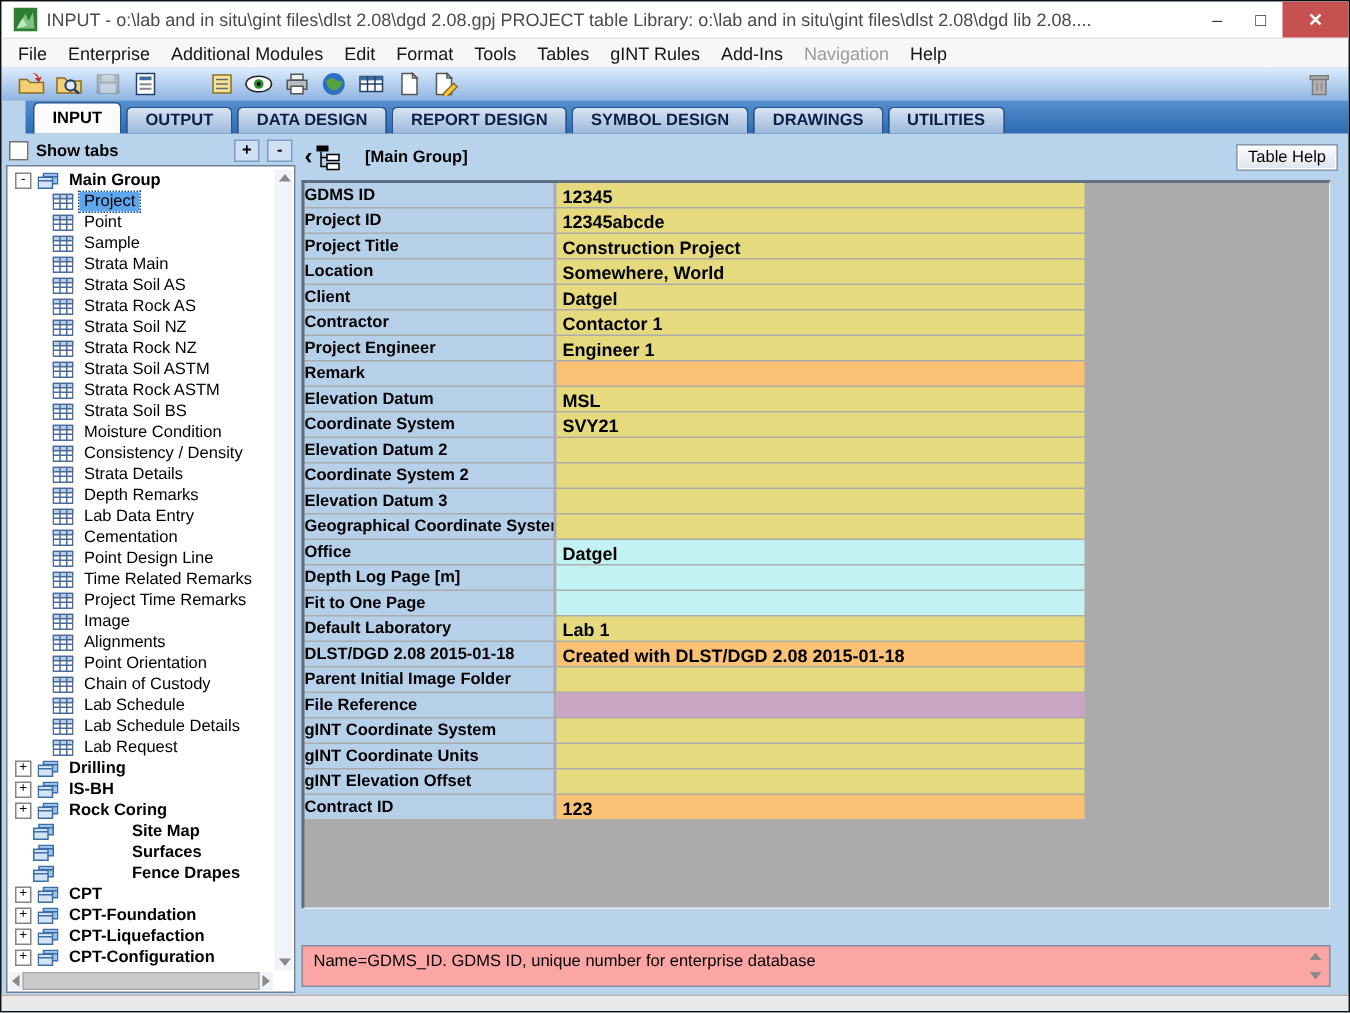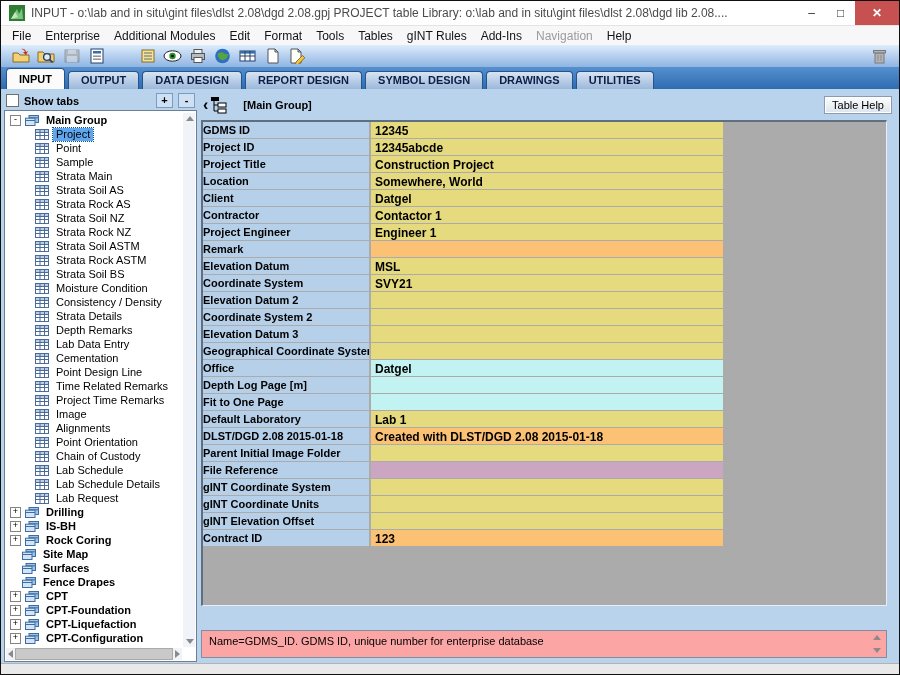"INPUT" .tabbar { left: 0 -> 16px }
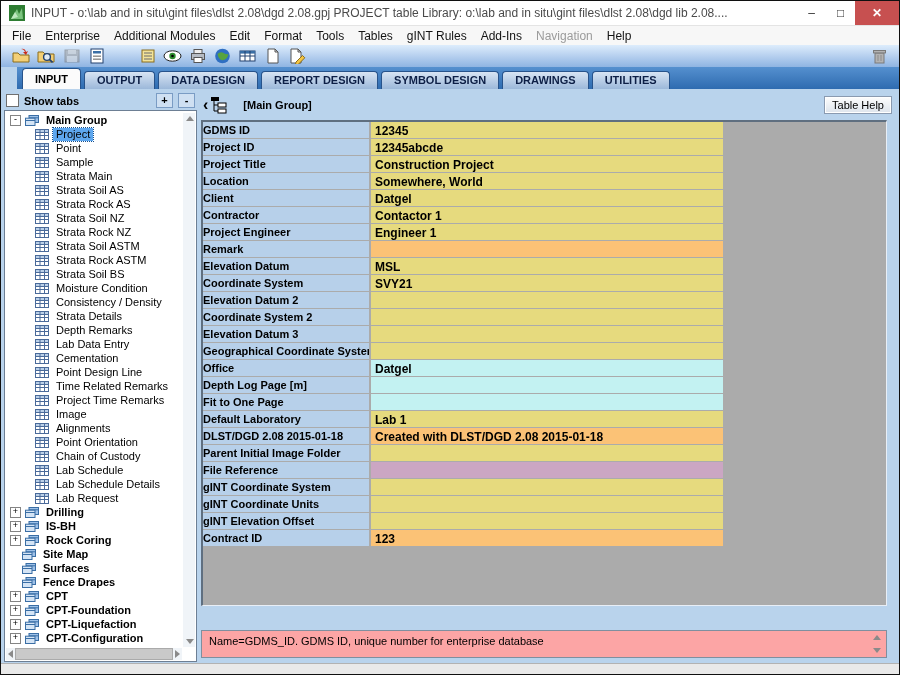"Site Map" .tree-item.group.noexp { gap: none -> 45px }
